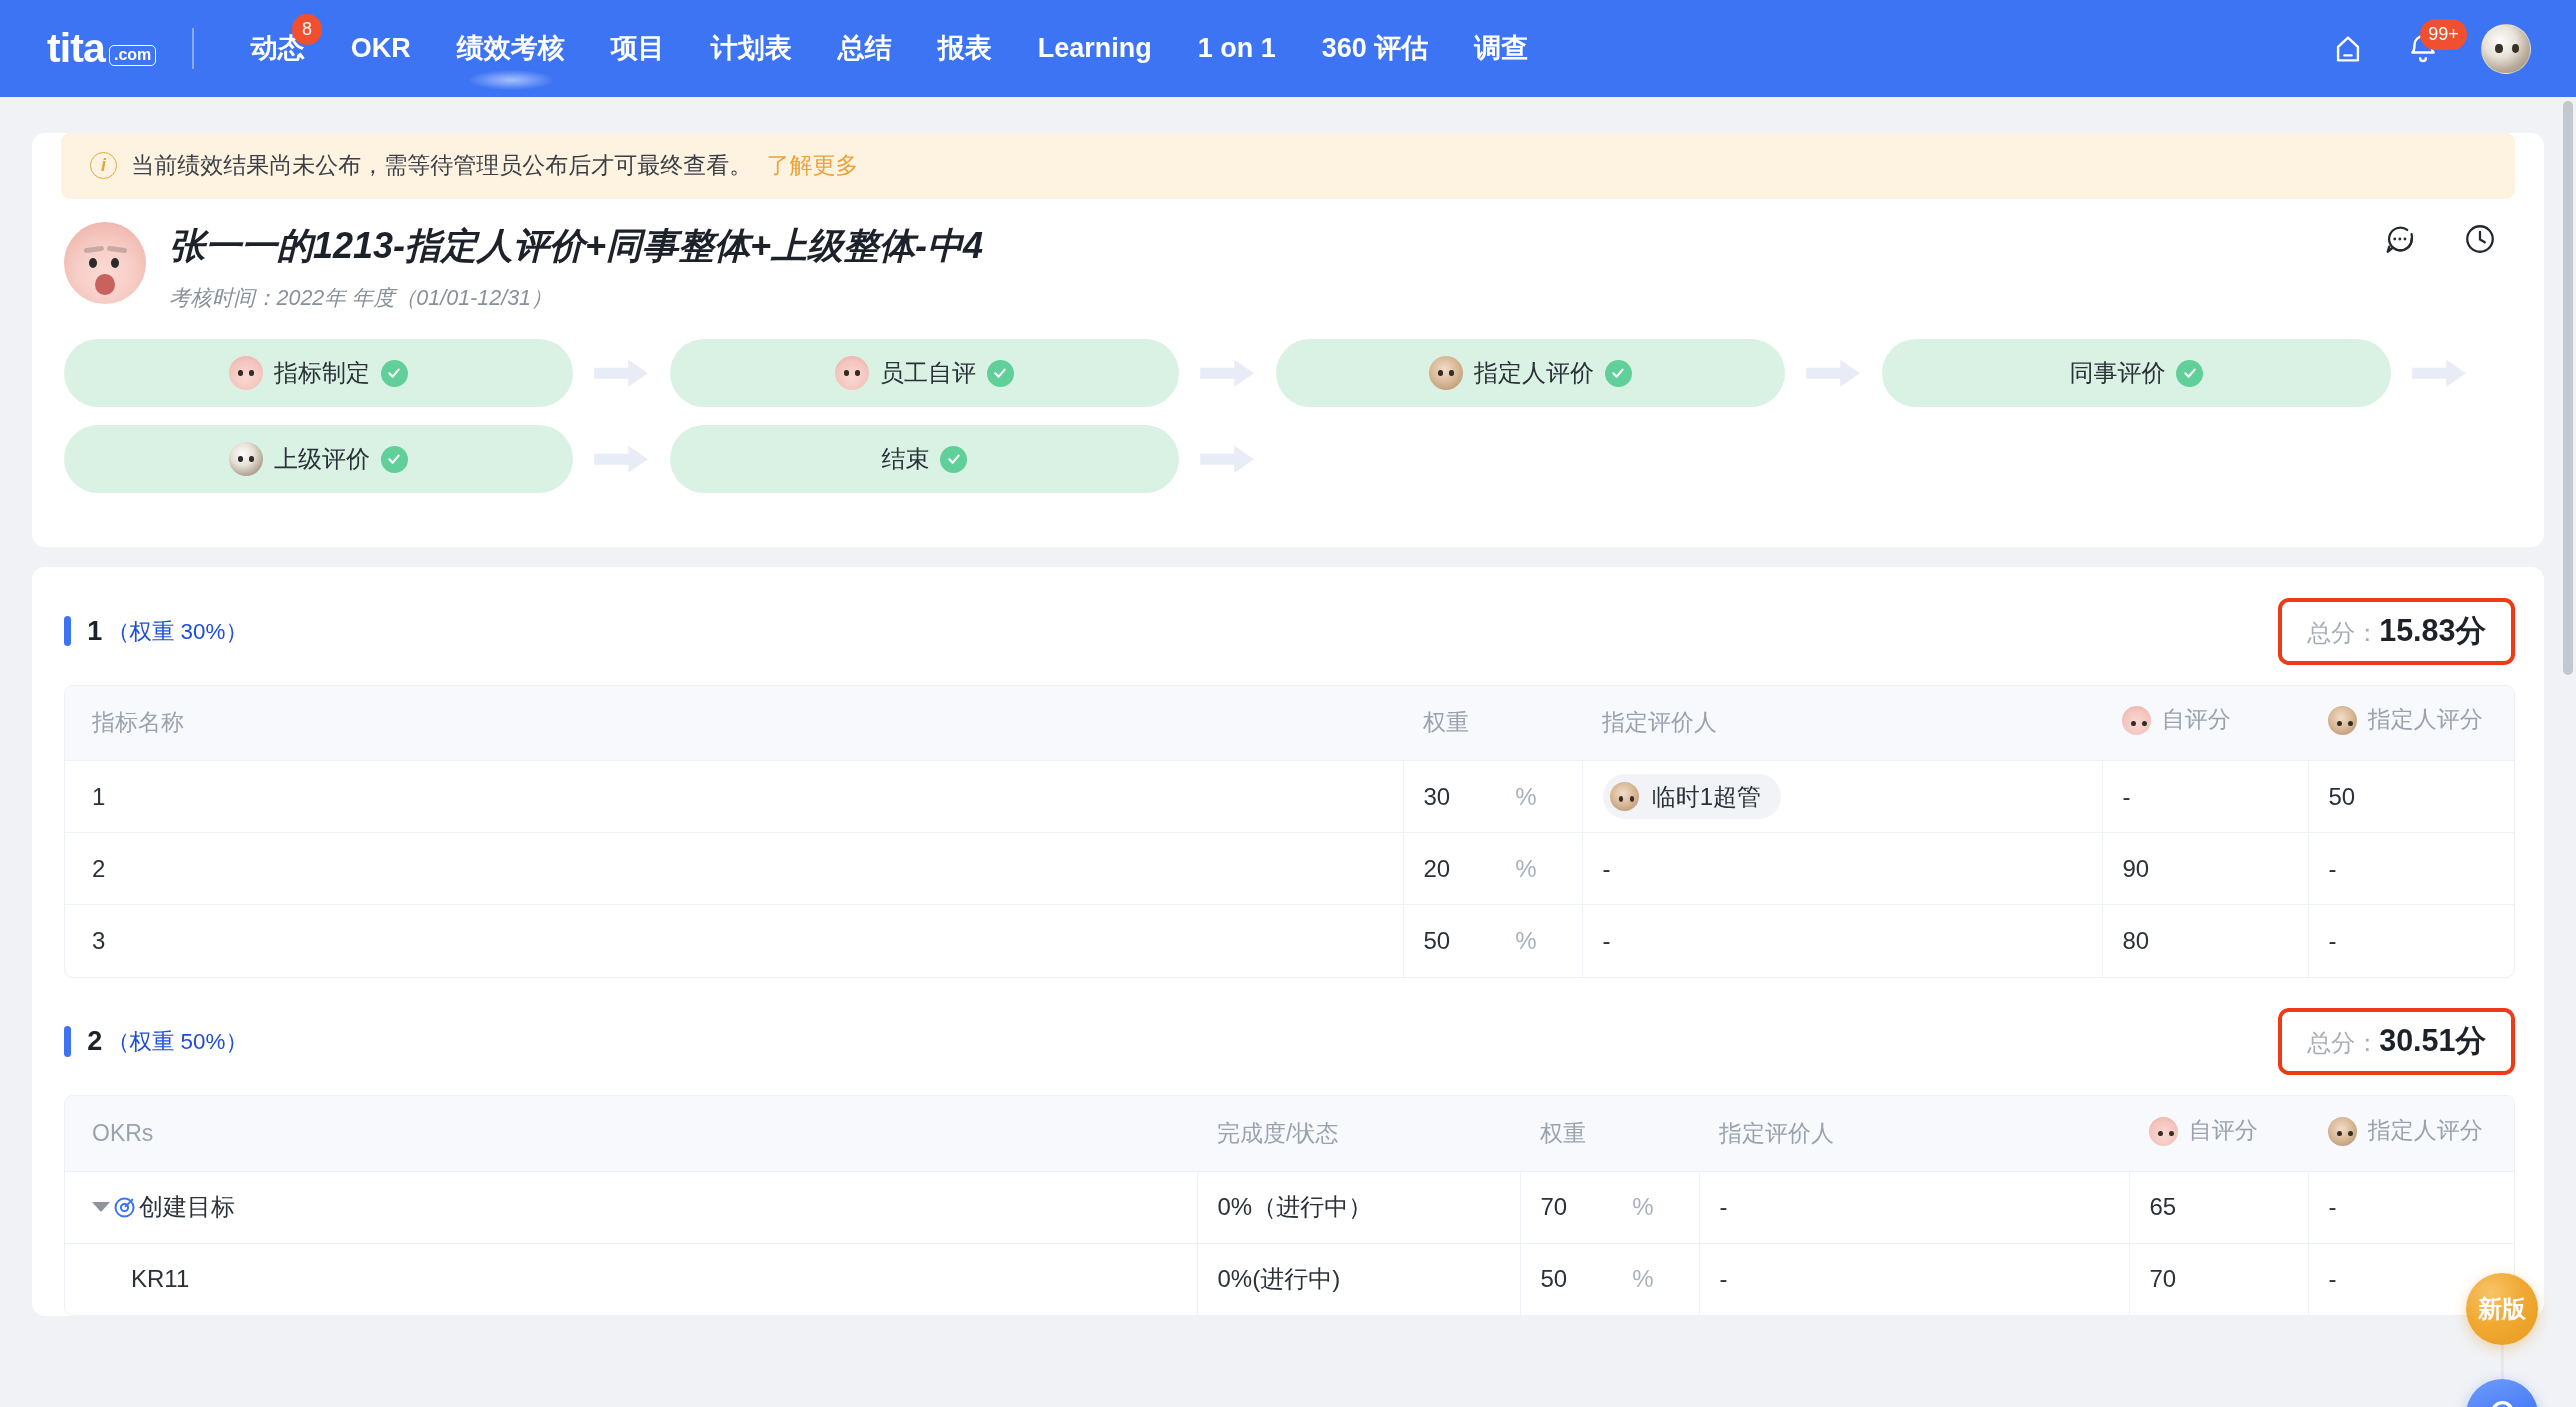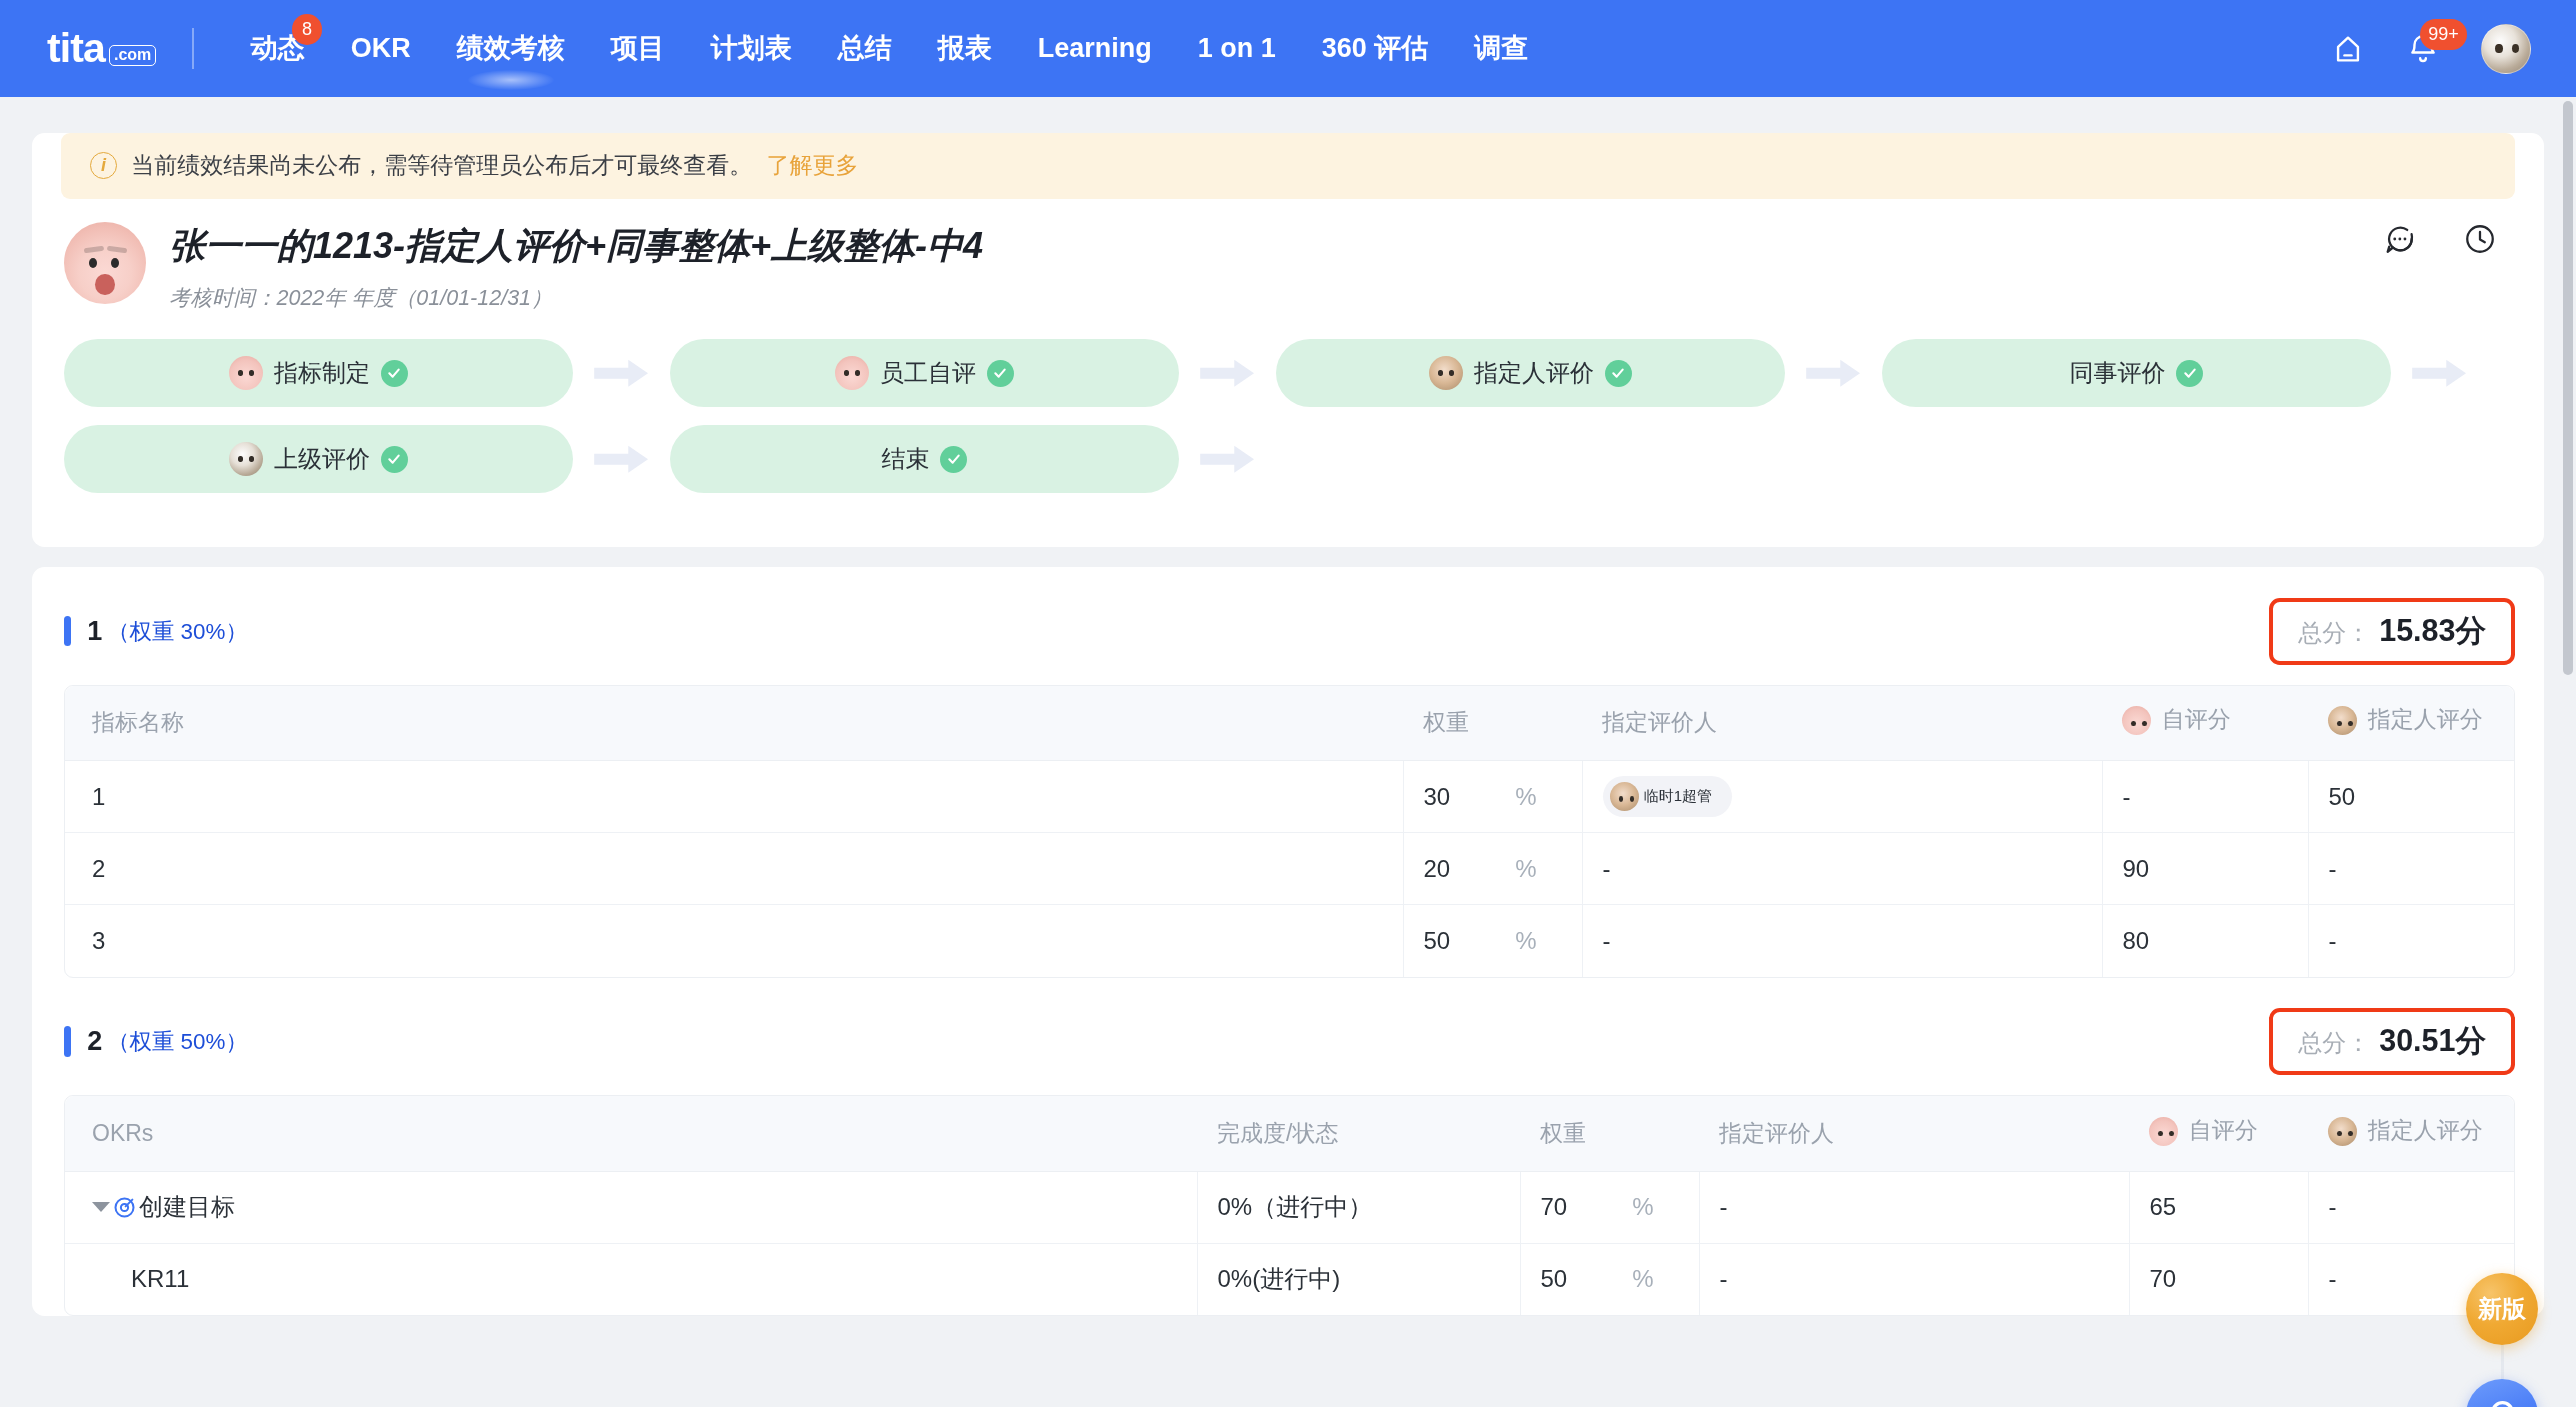"总分：" .total-pill { gap: 9px -> none }
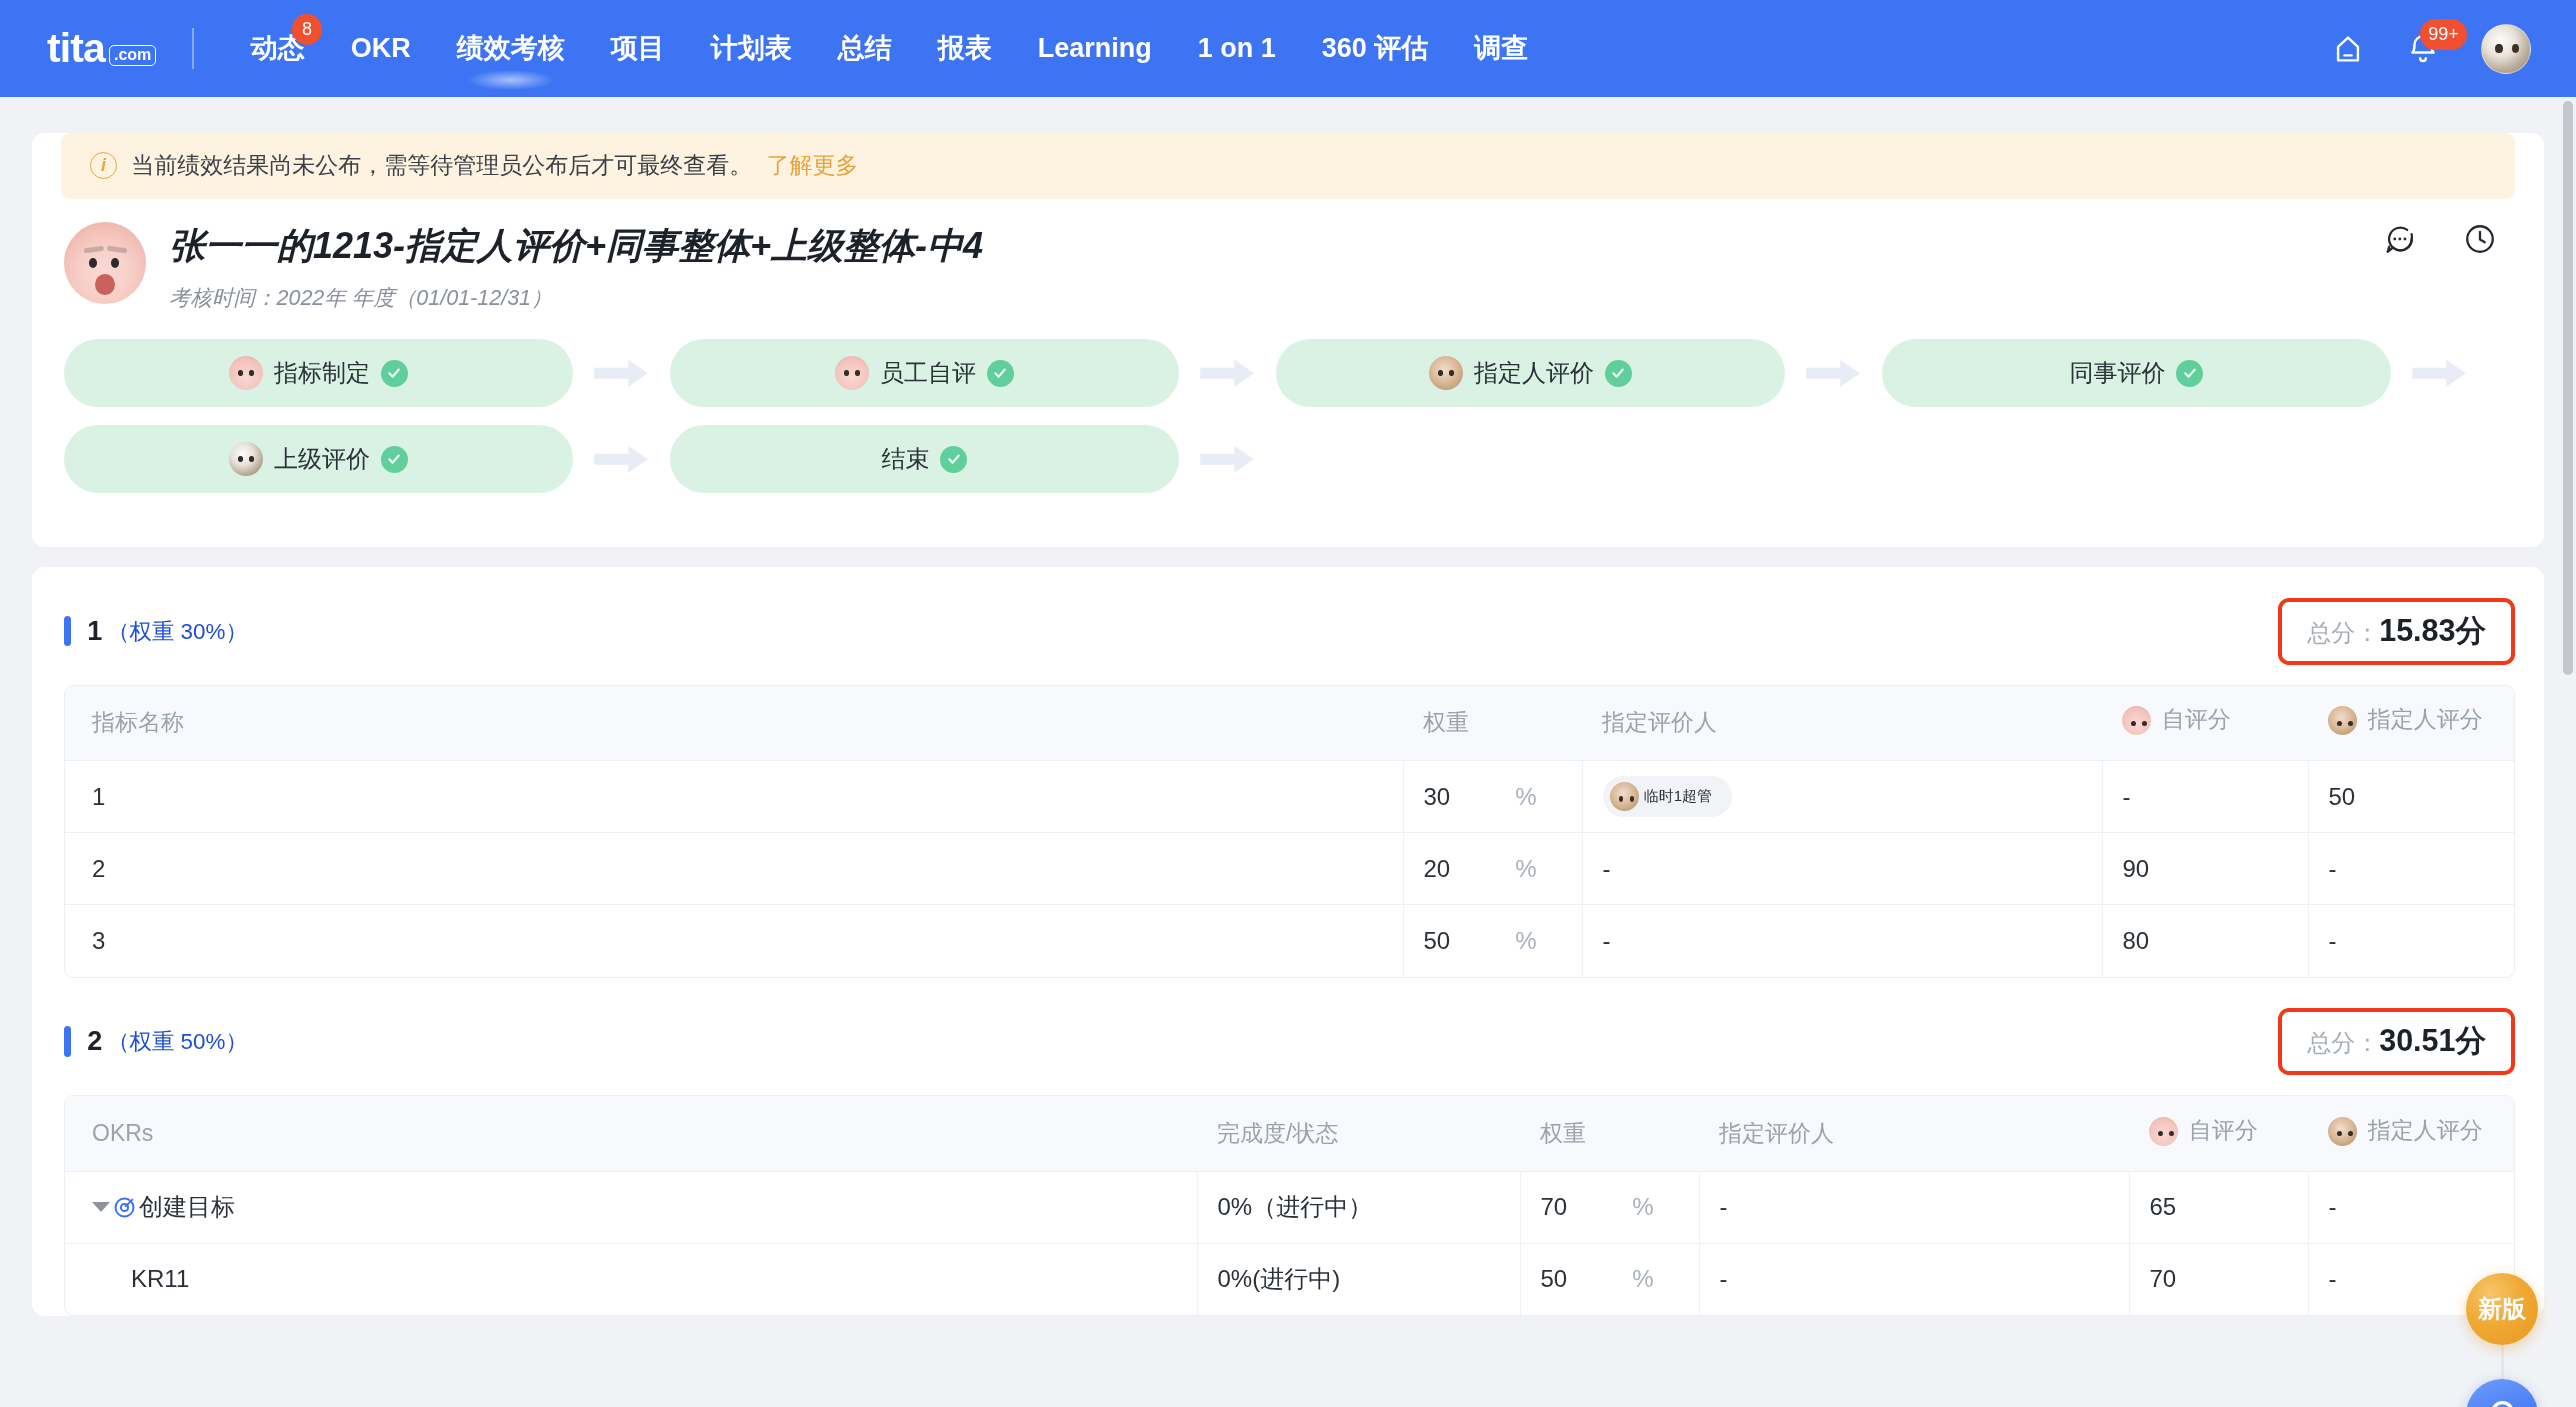"临时1超管" .person-chip { font-size: 15px -> 24px; gap: 5px -> 13px }
